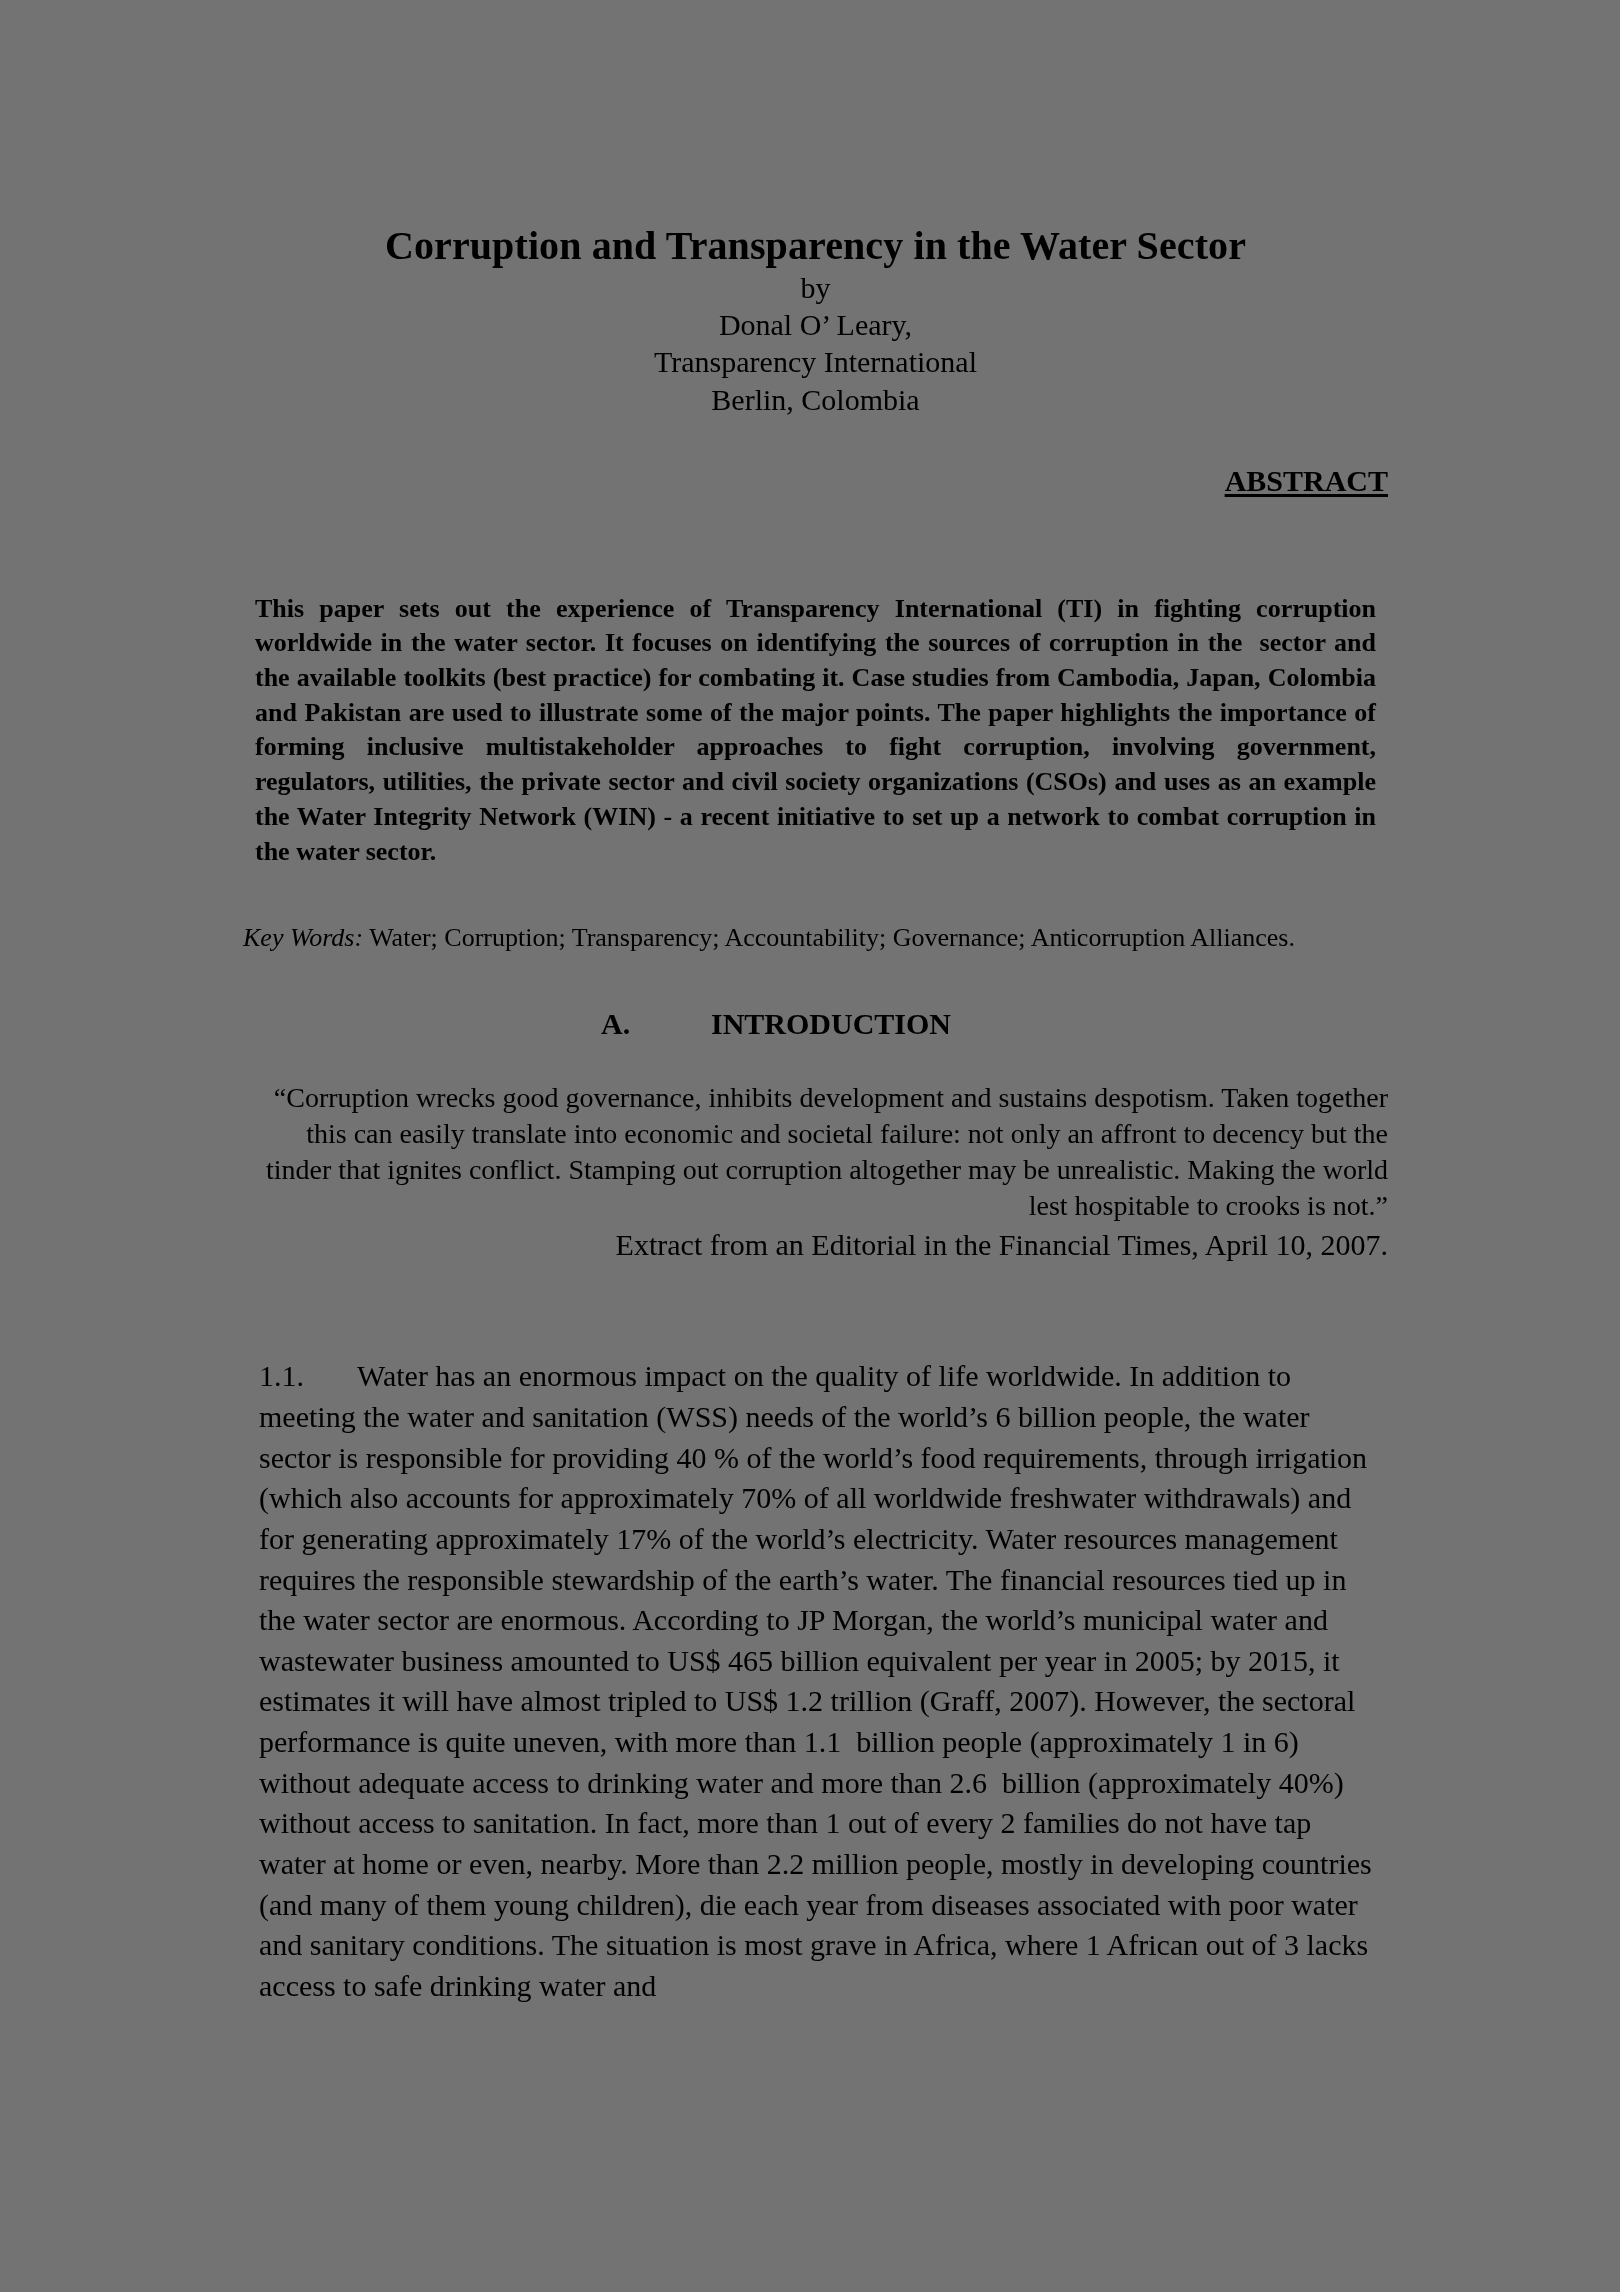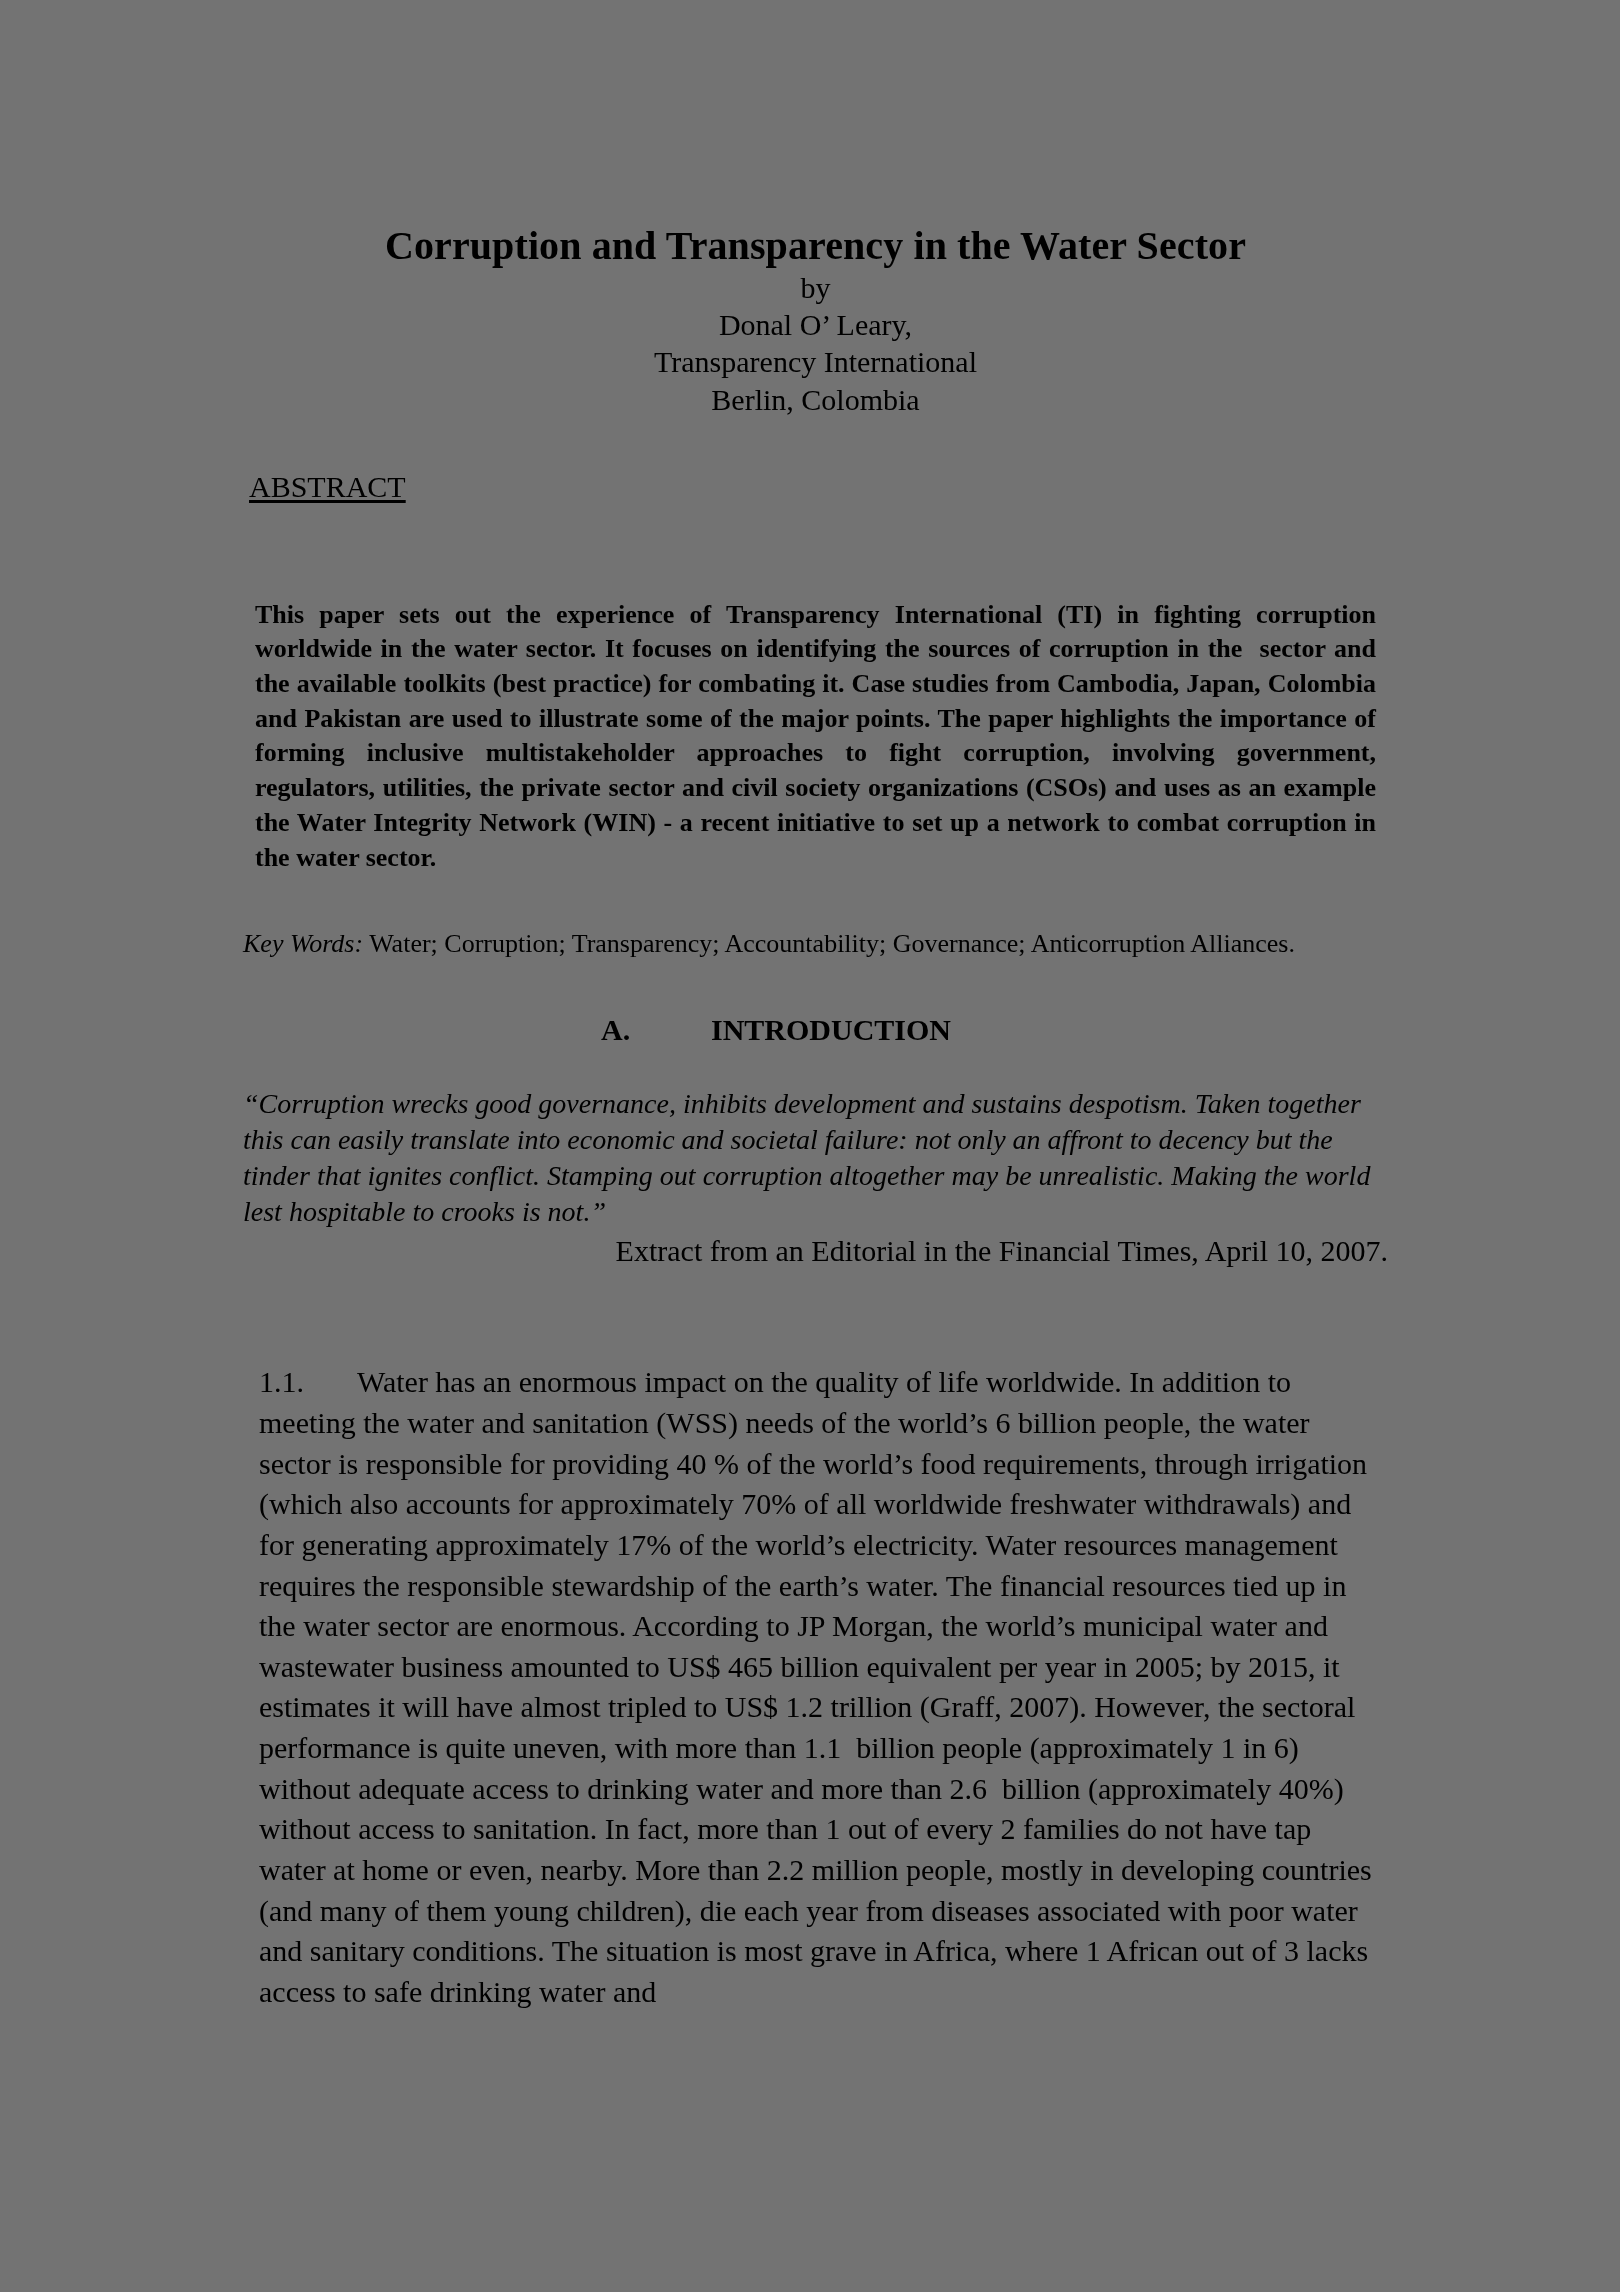"ABSTRACT" .abstract-heading { font-weight: normal -> bold; margin: 6px -> 0; text-align: left -> right }
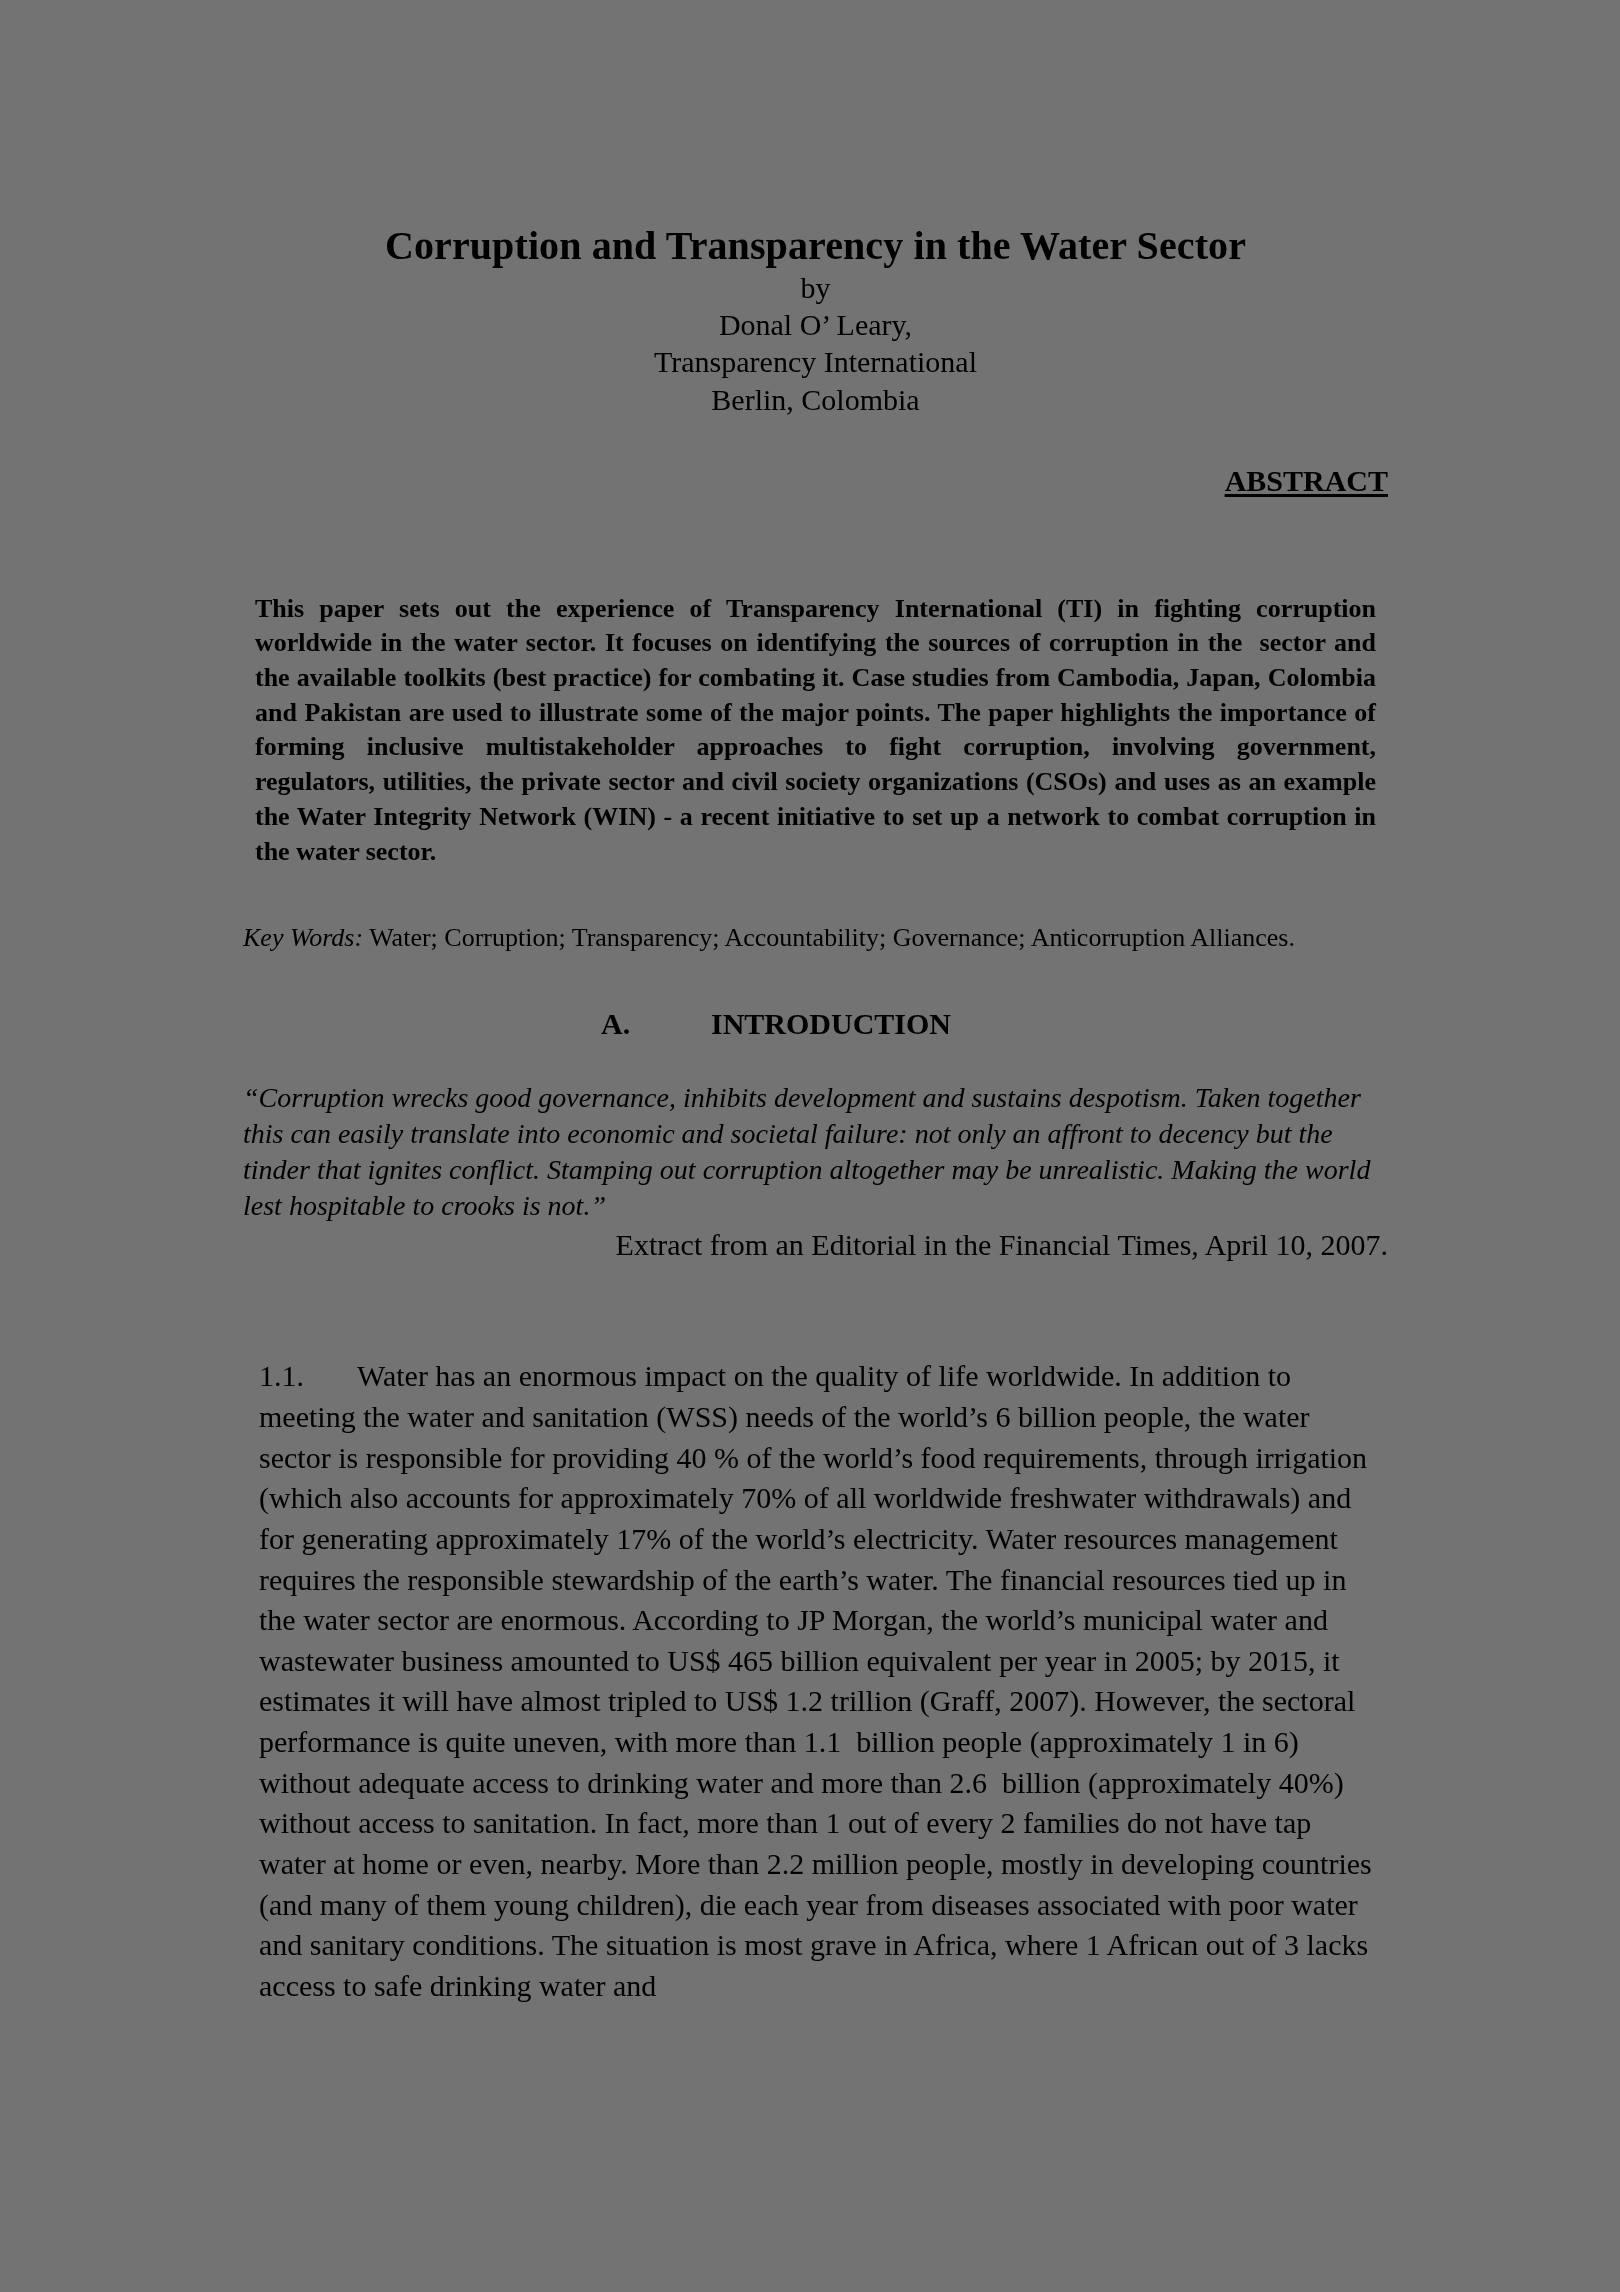"“Corruption wrecks good governance," .quote-block { font-style: italic -> none; text-align: none -> right }
